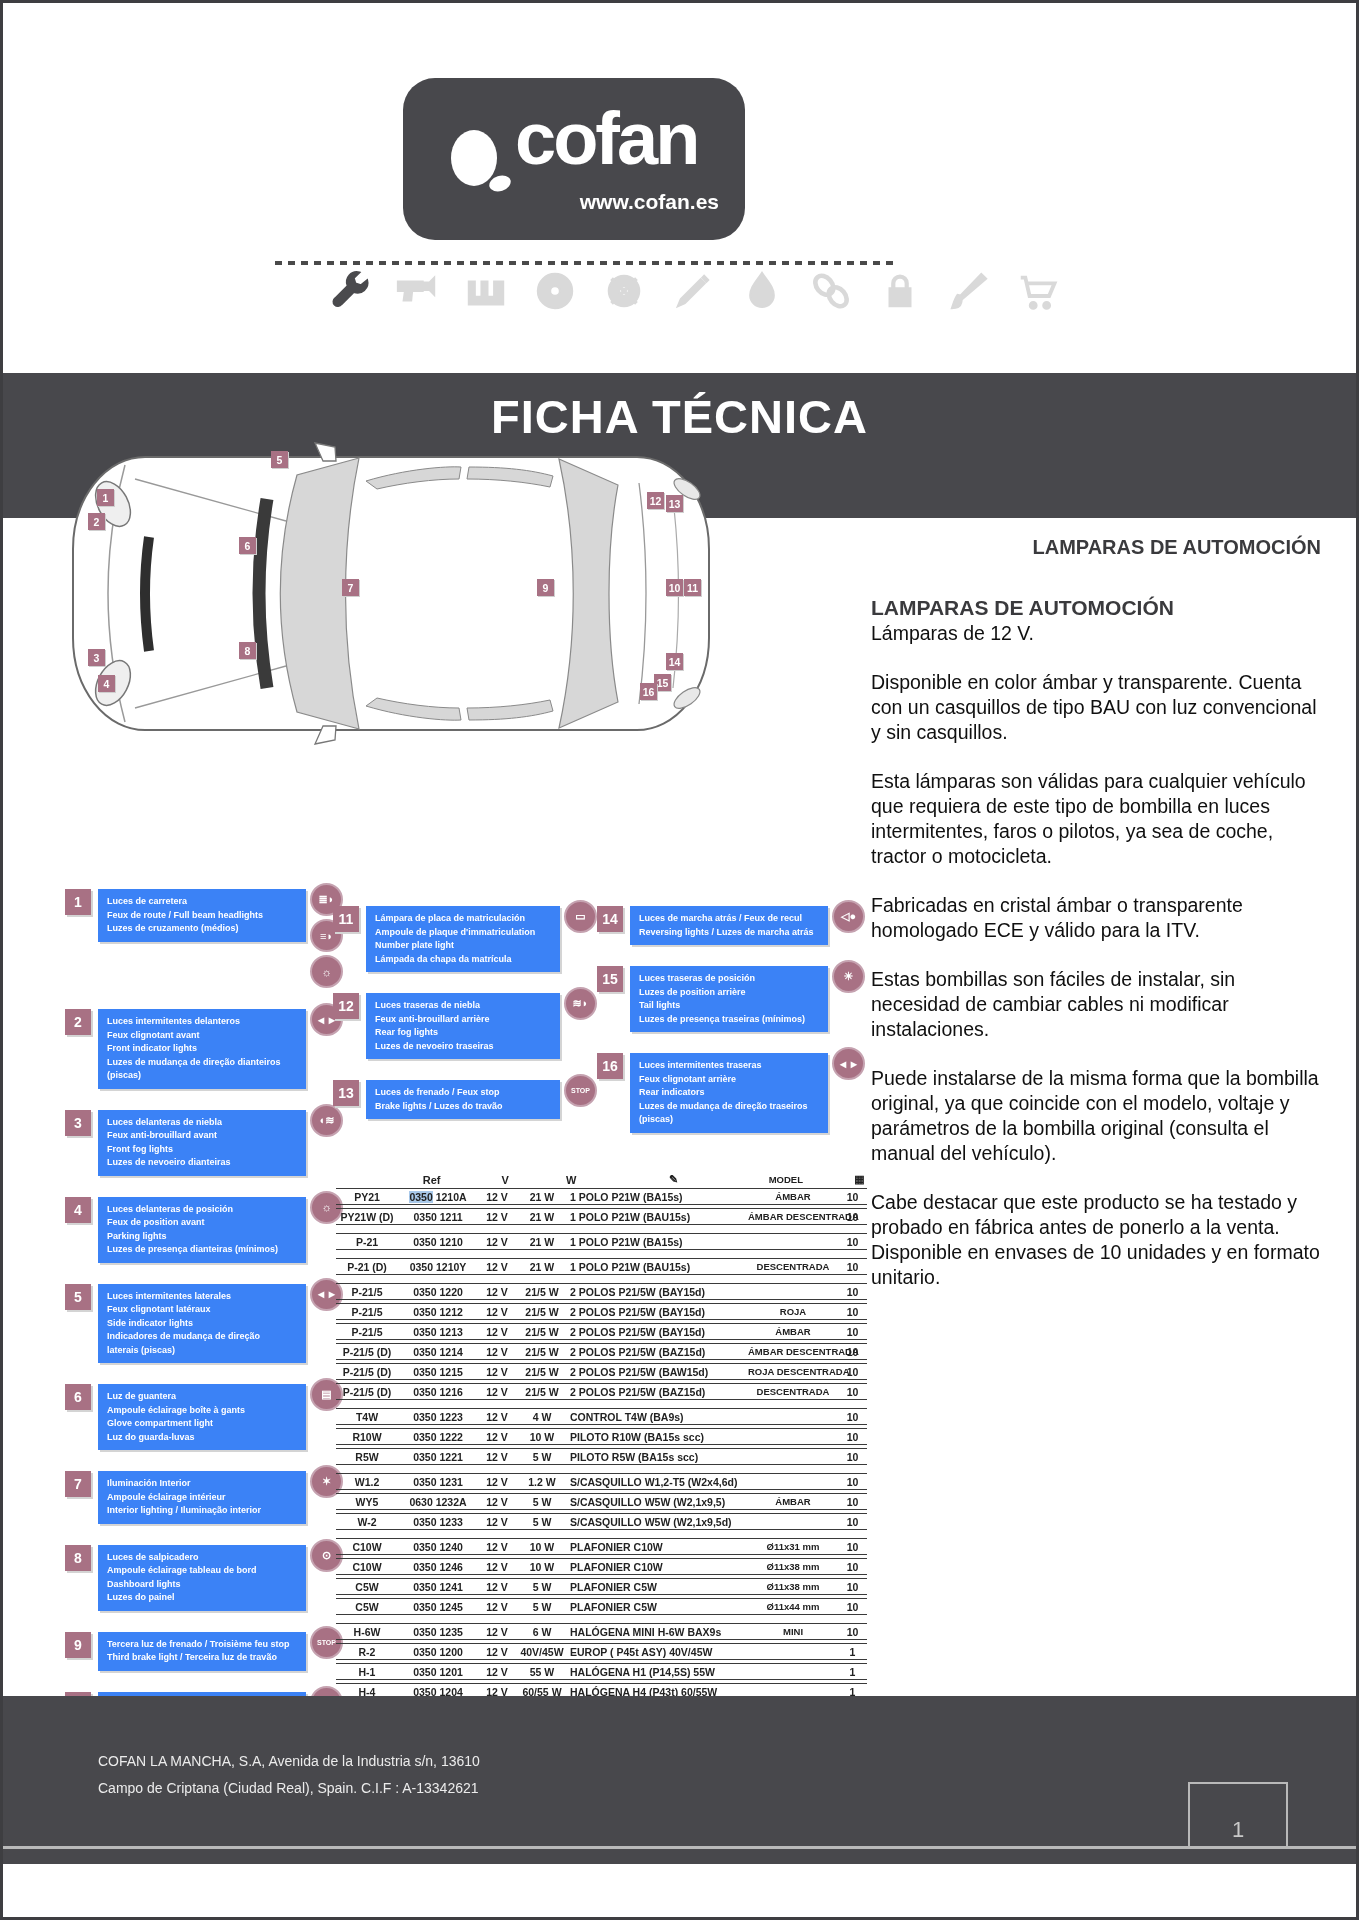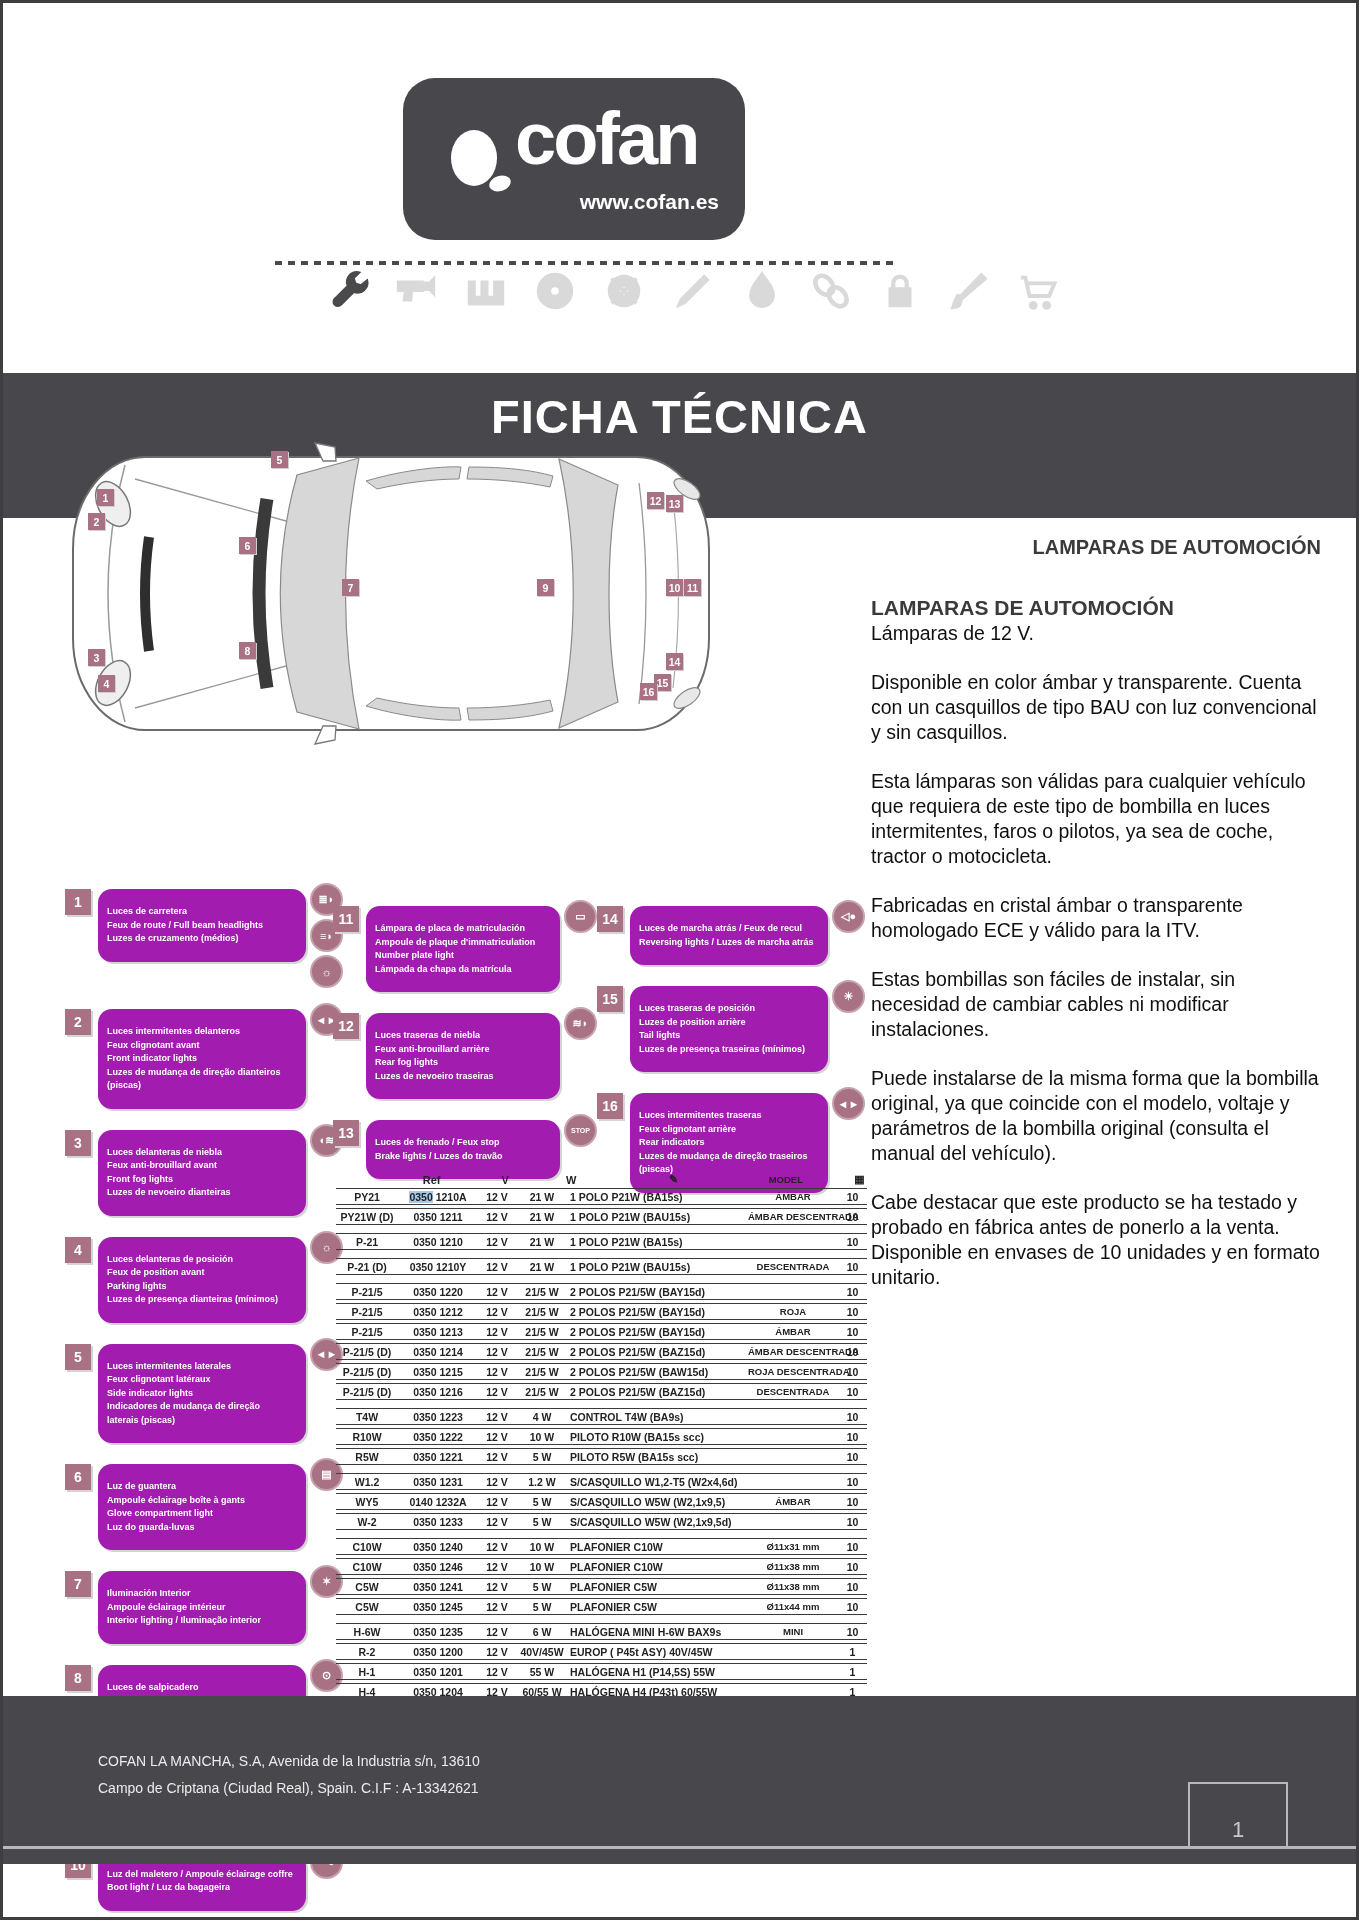"Luces de carretera" .legend-box { background: #a21caf -> #3b82f6; border-radius: 14px -> none; padding: 16px 9px -> 6px 9px }
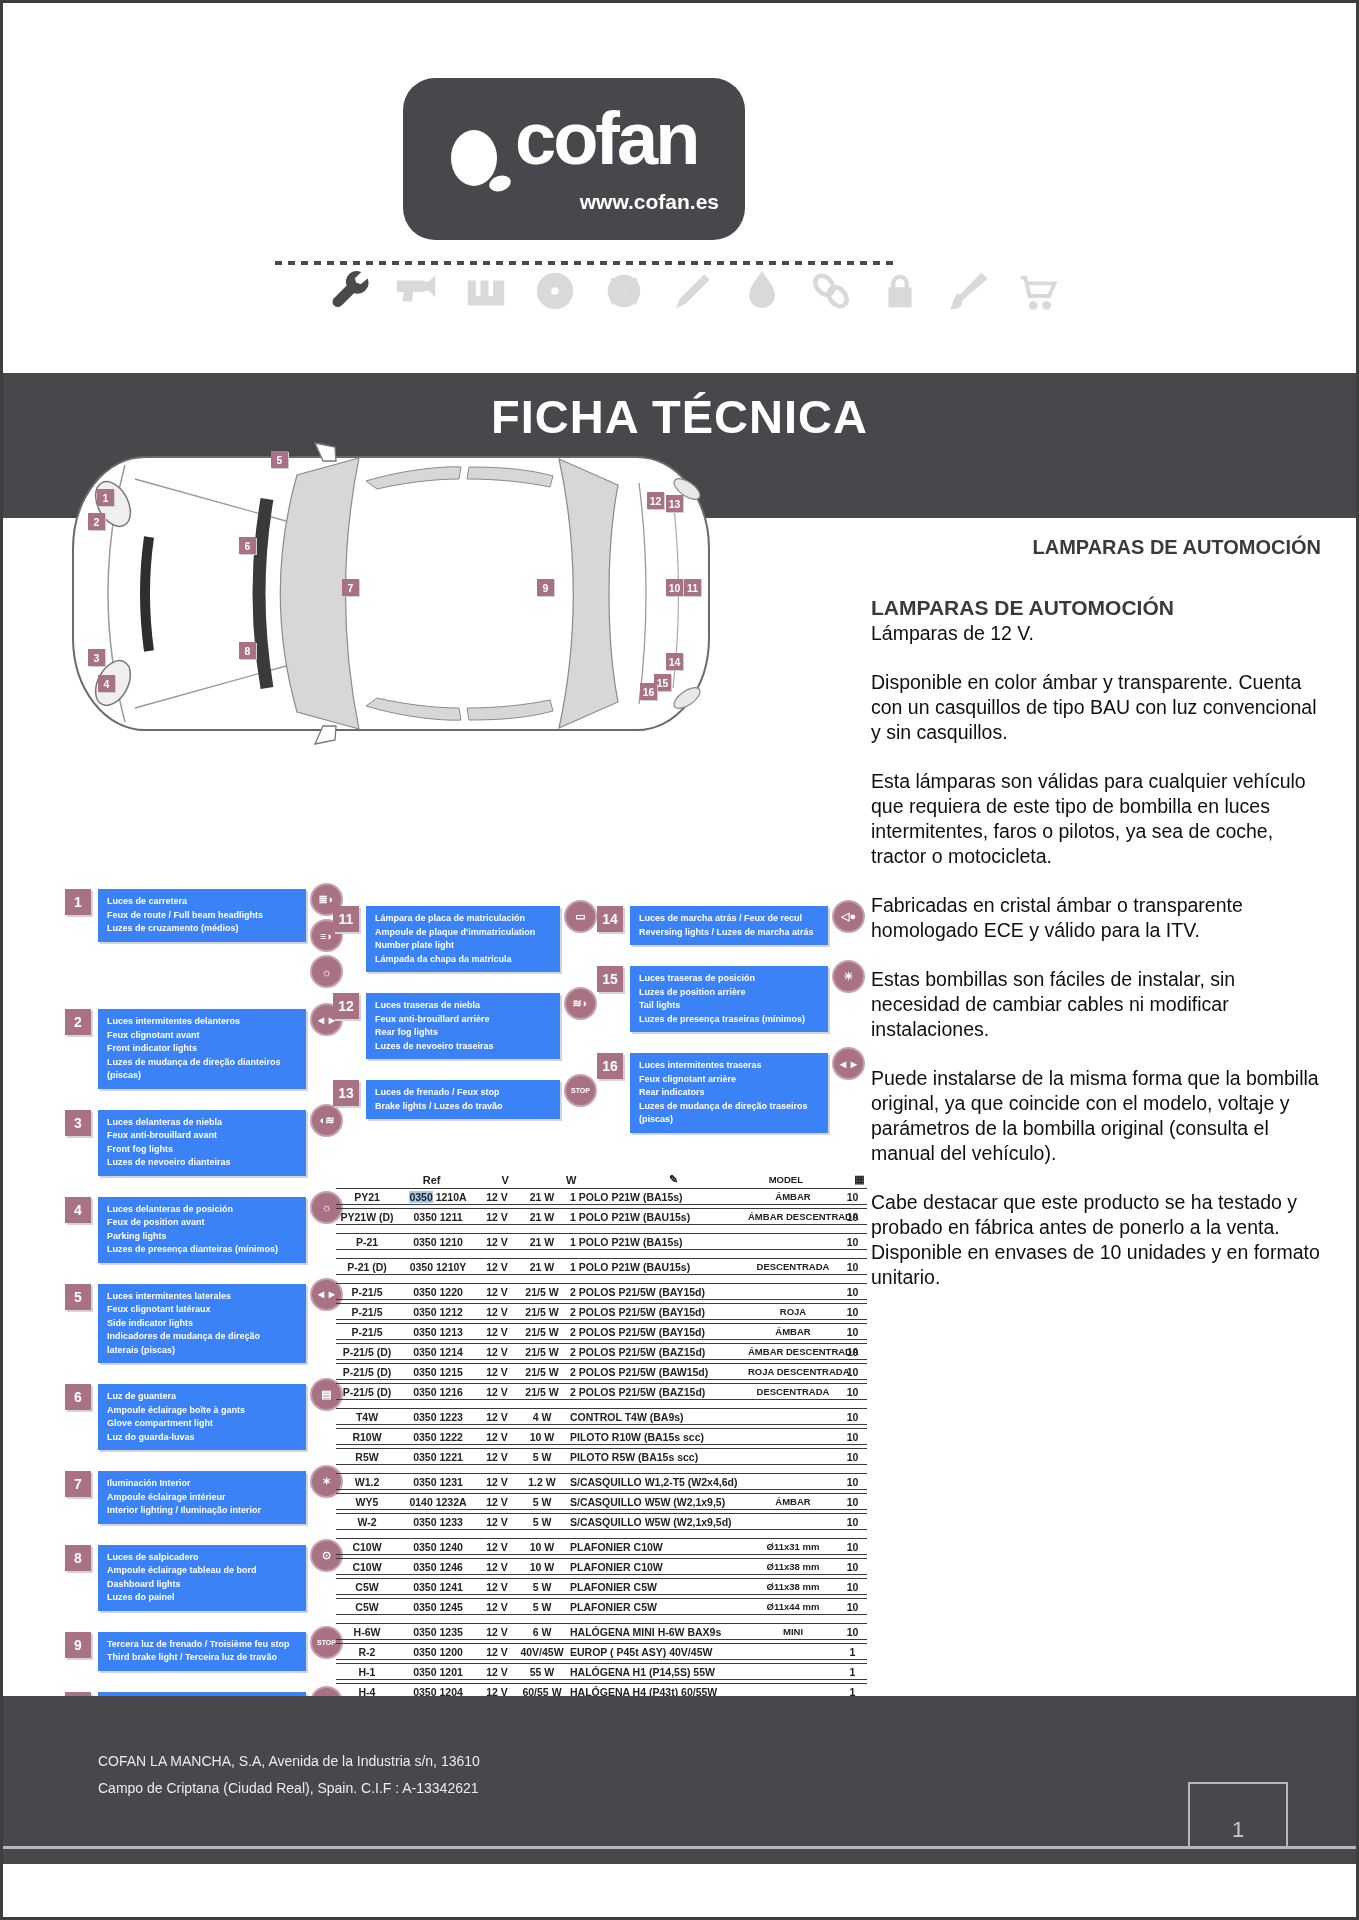"0140 1232A" div.c-ref { text: 0140 -> 0630 }
